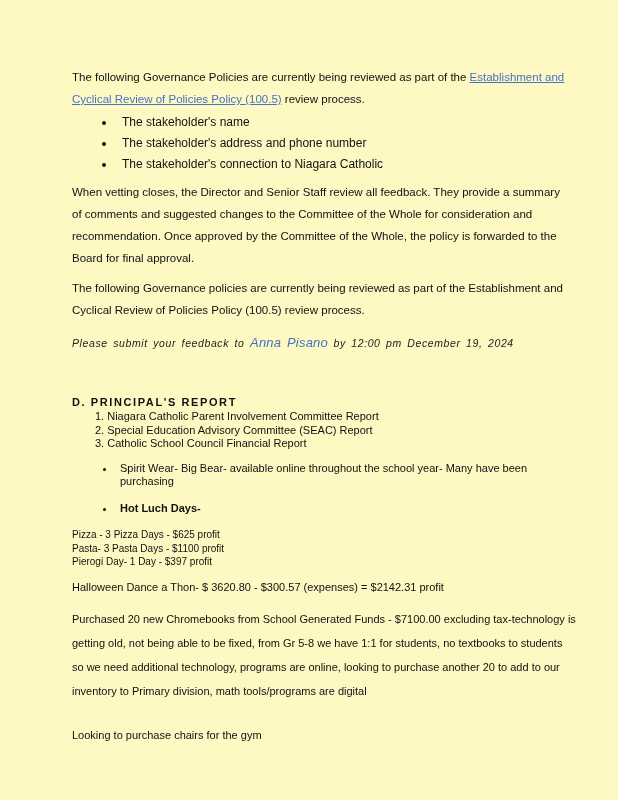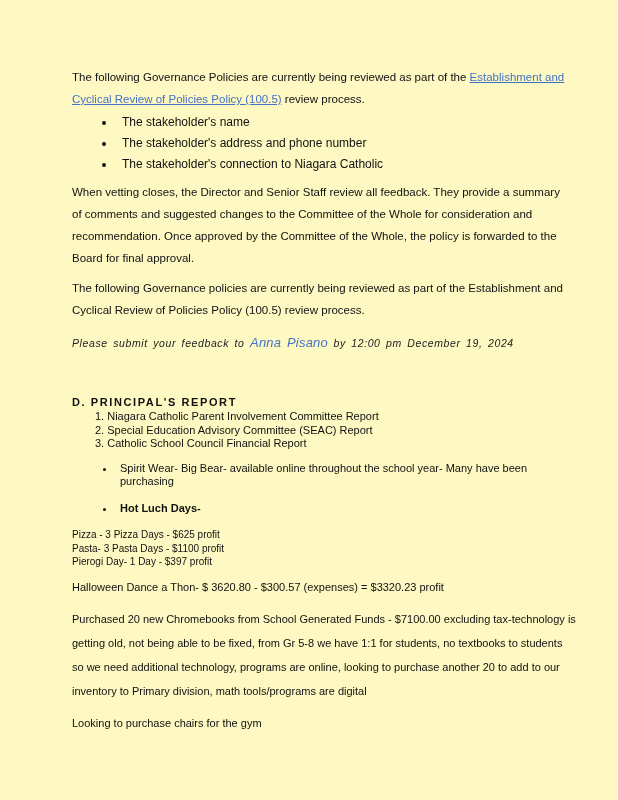"Halloween Dance a Thon- $" div.halloween { text: $3320.23 -> $2142.31 }
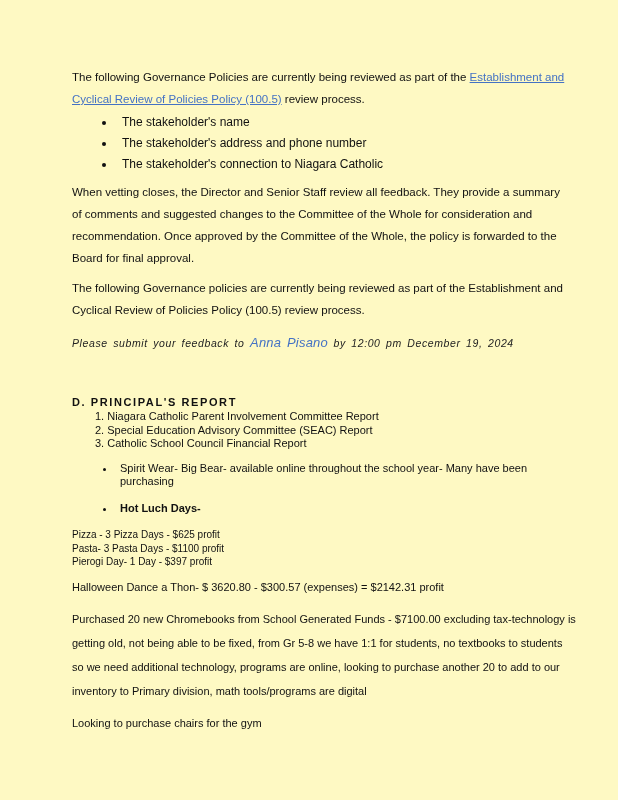"Looking to purchase chairs for" .chairs { margin-top: 14px -> 26px }
